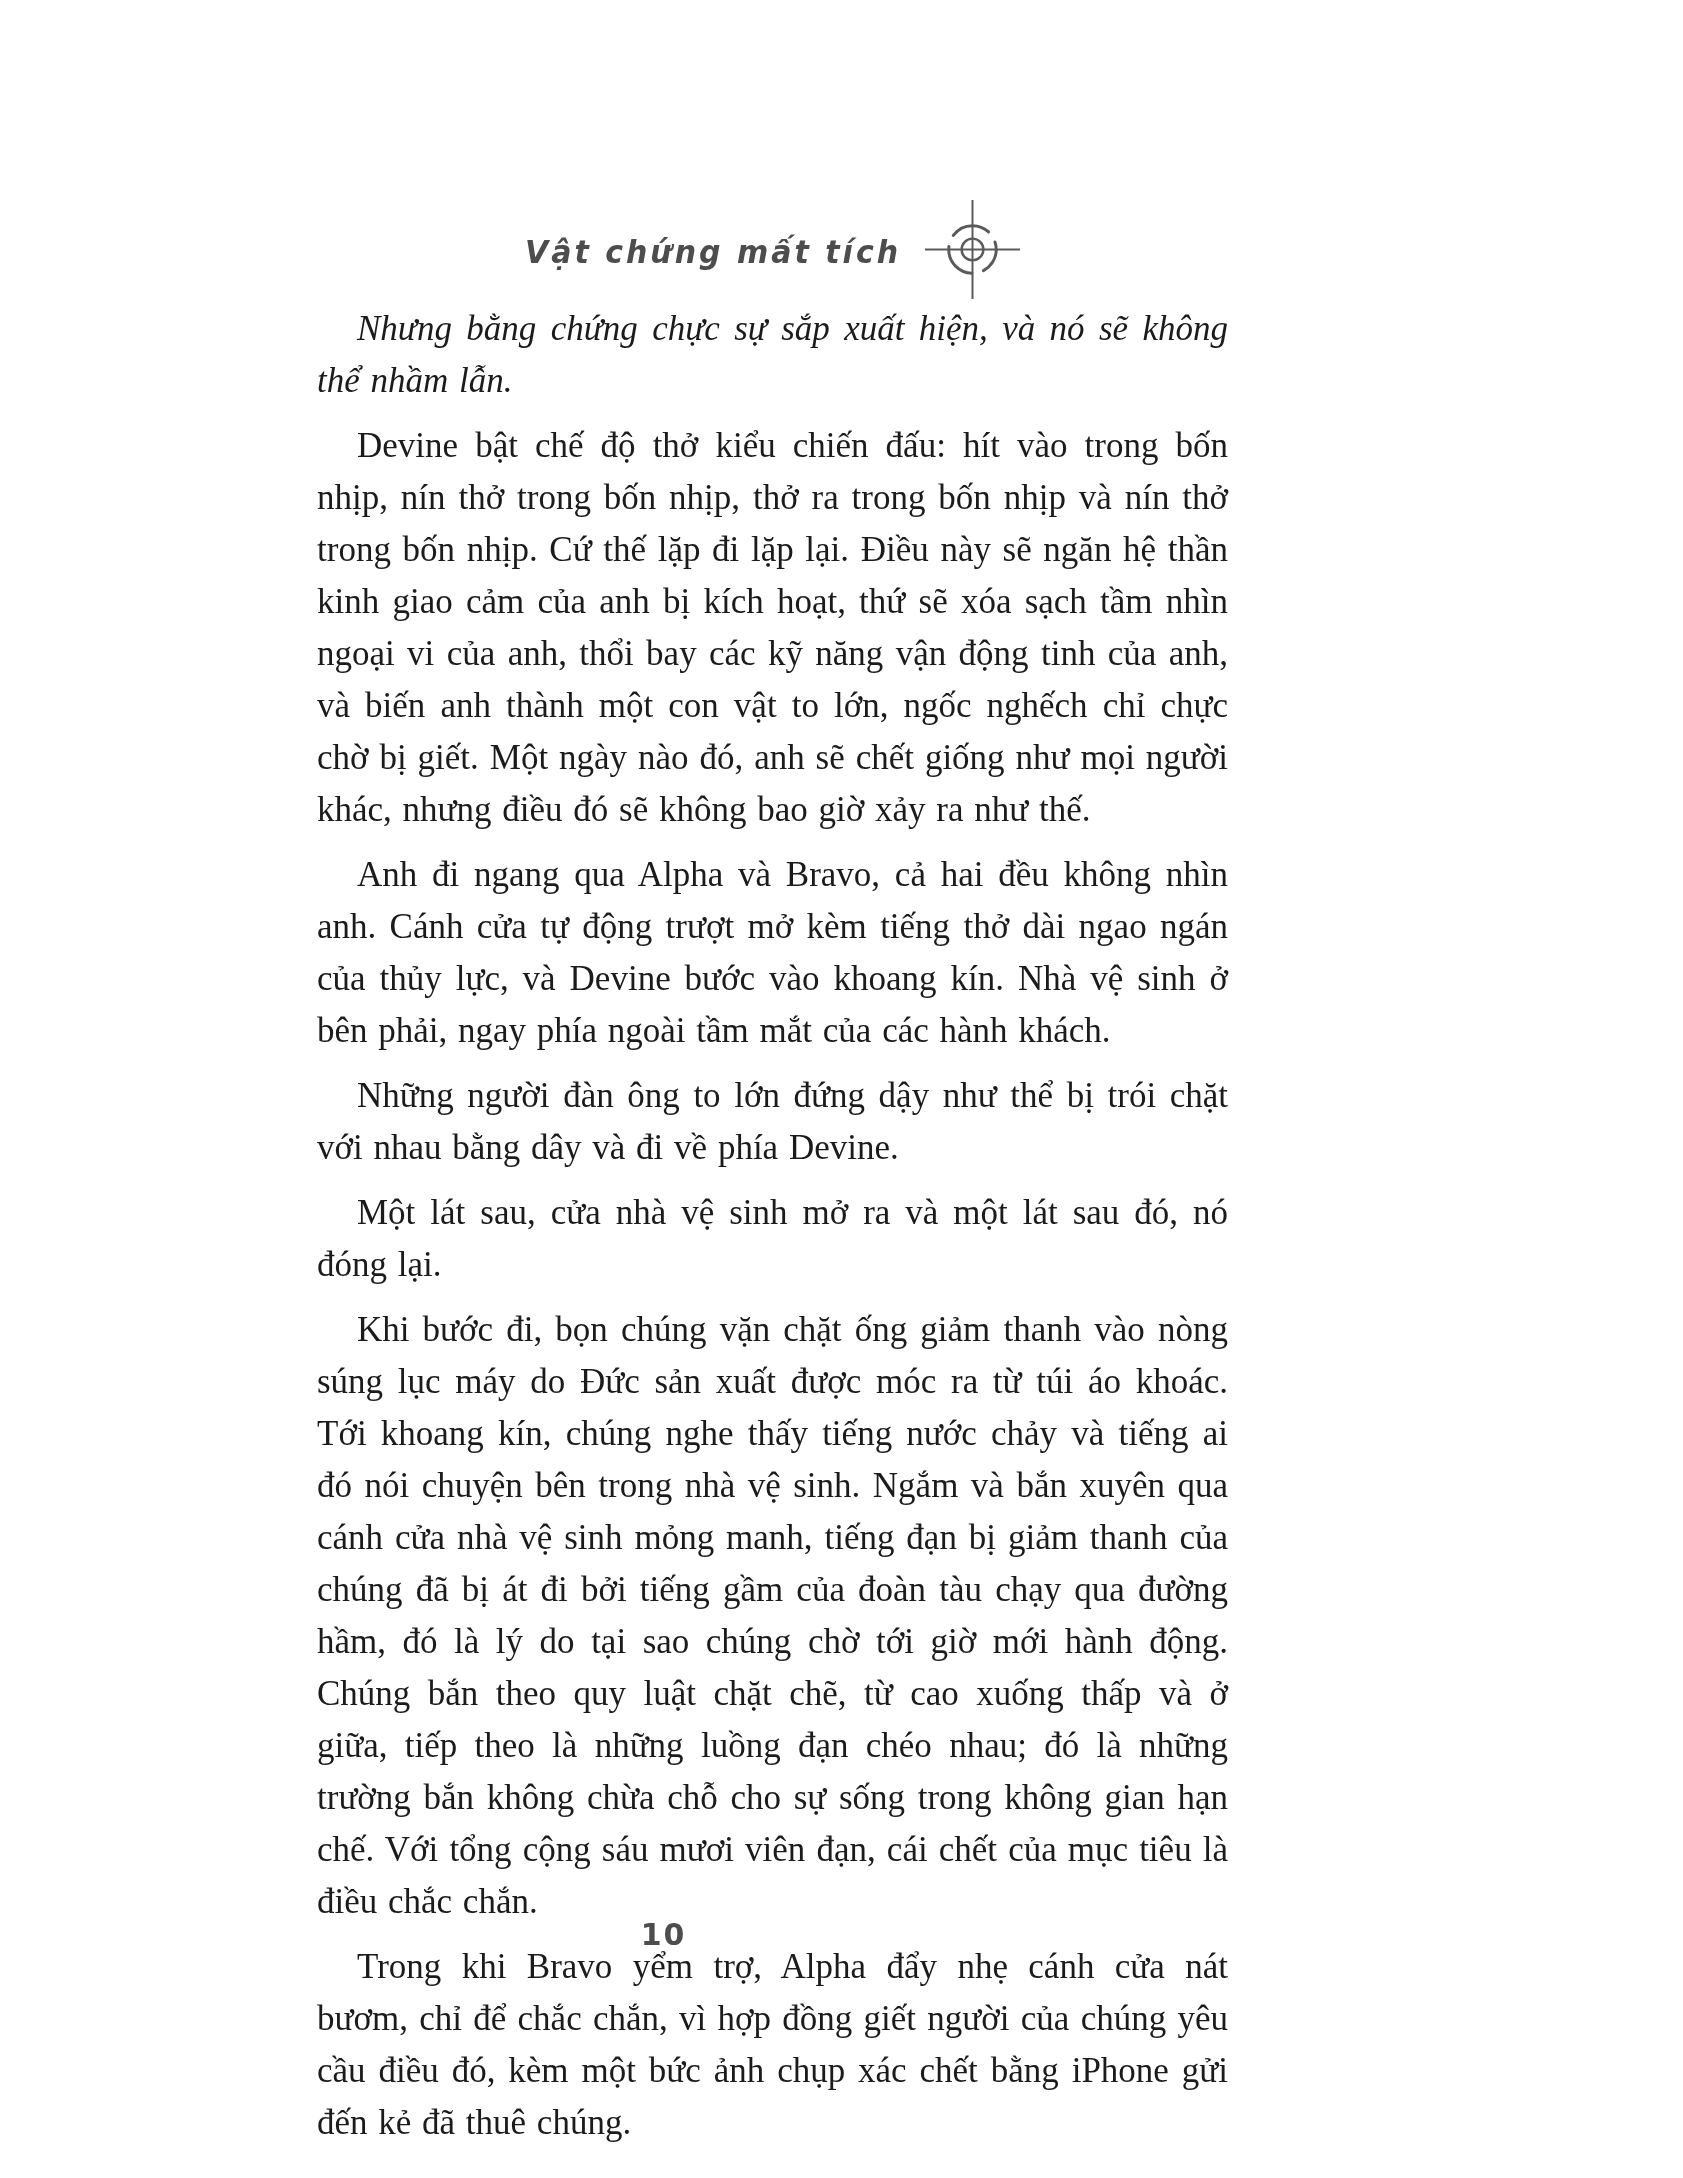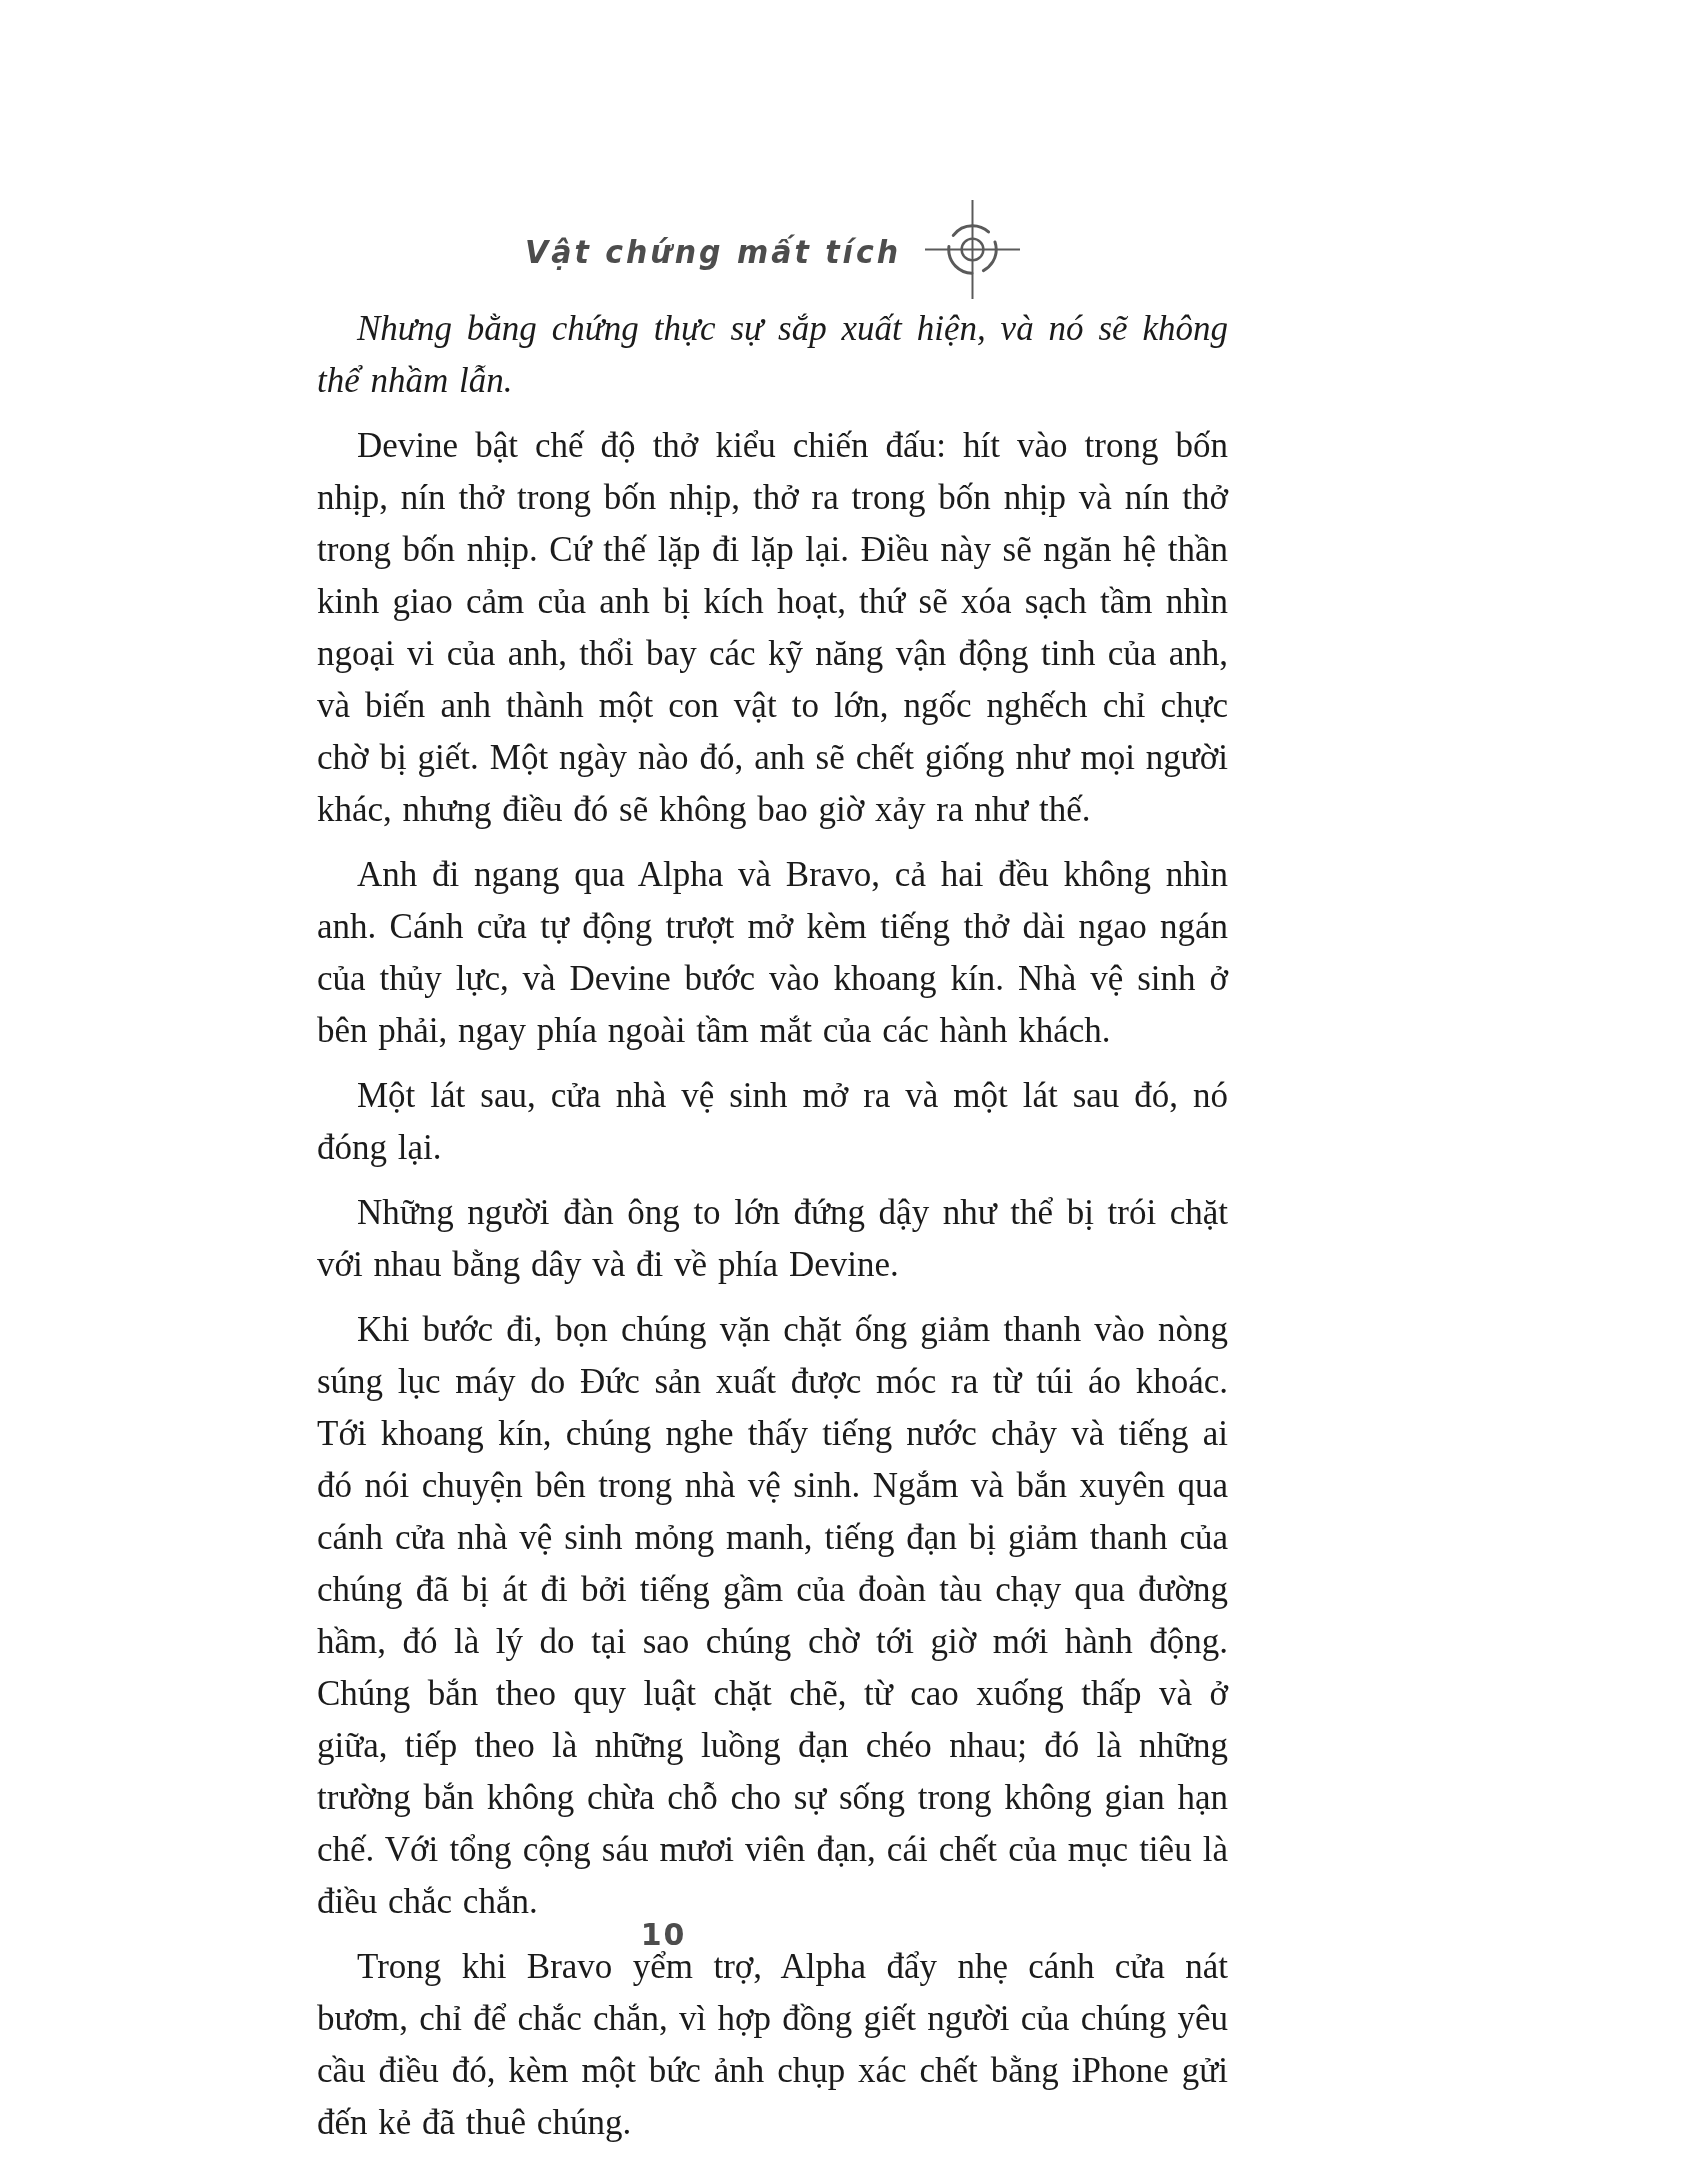"Nhưng bằng chứng thực sự" p.para { text: thực -> chực }
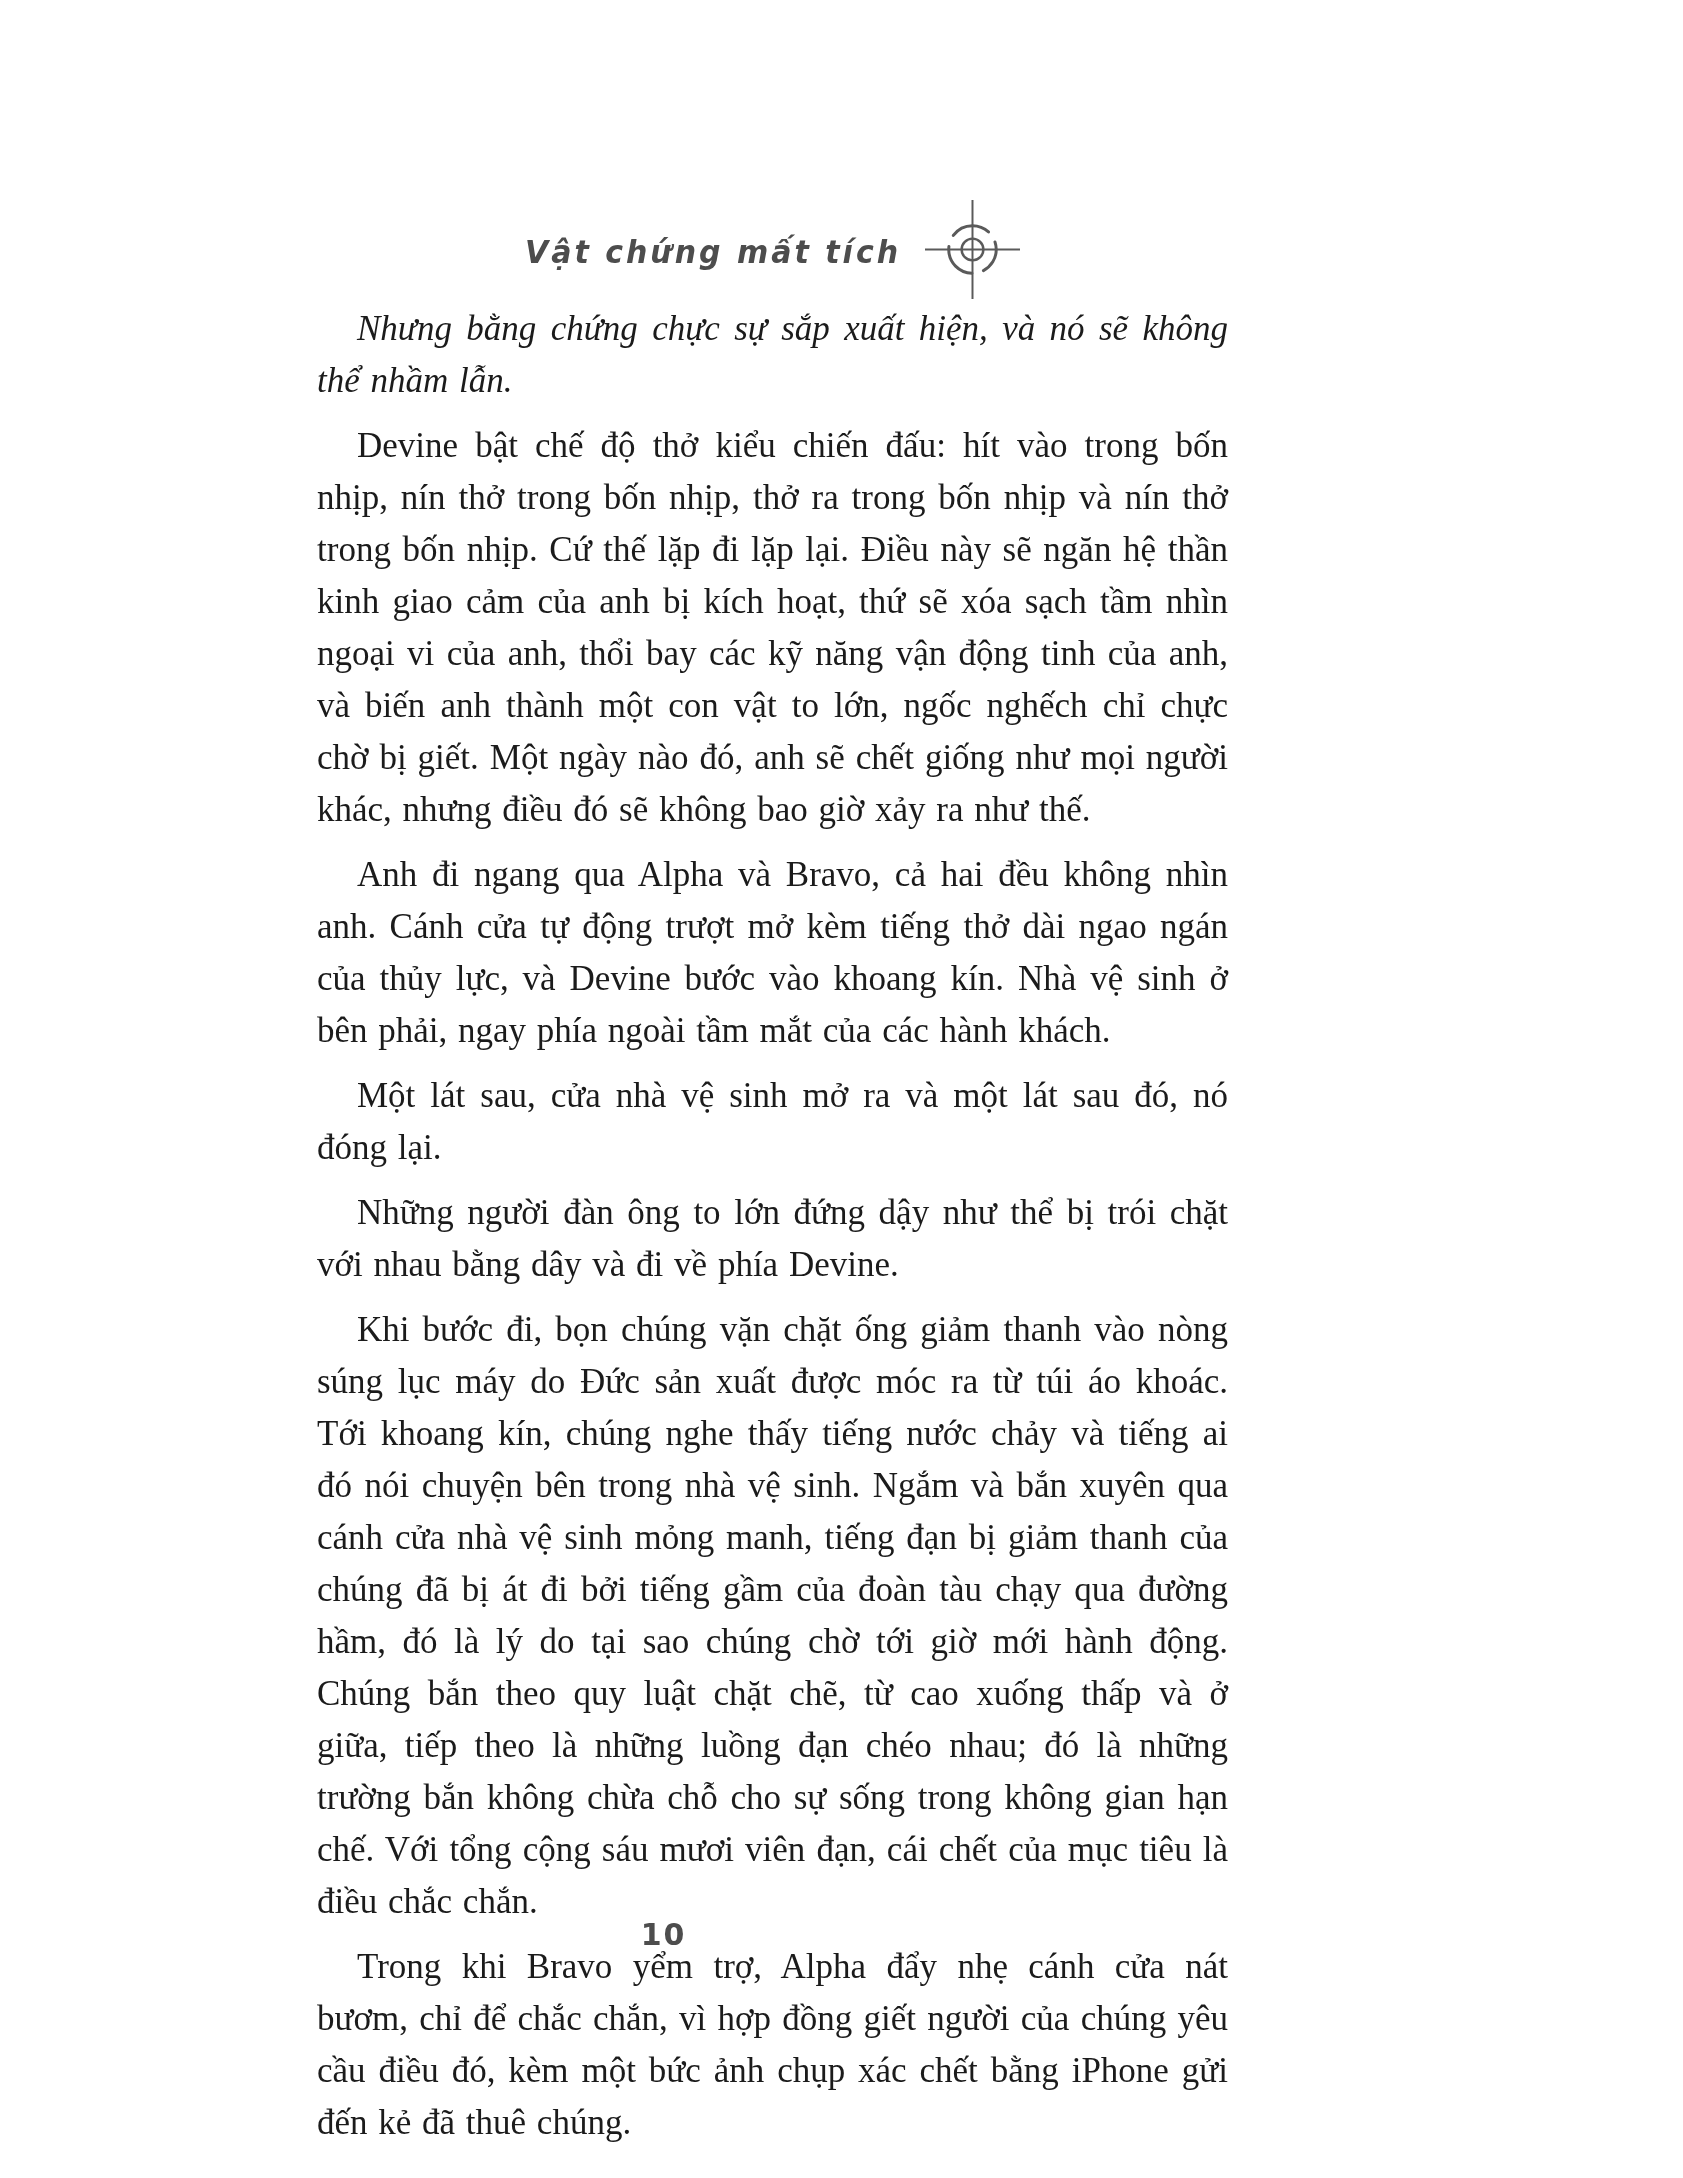"Một lát sau, cửa nhà" p.para { order: before "Những người đàn ông to" -> after "Những người đàn ông to" }
